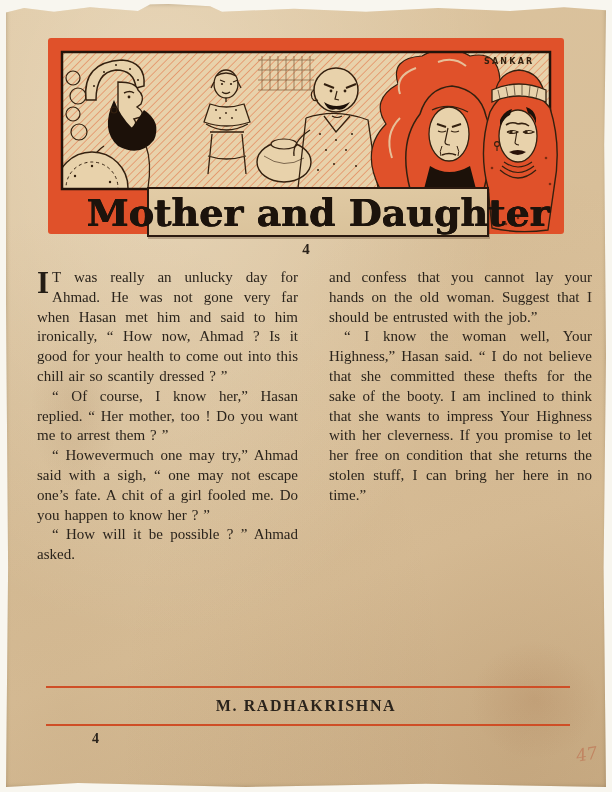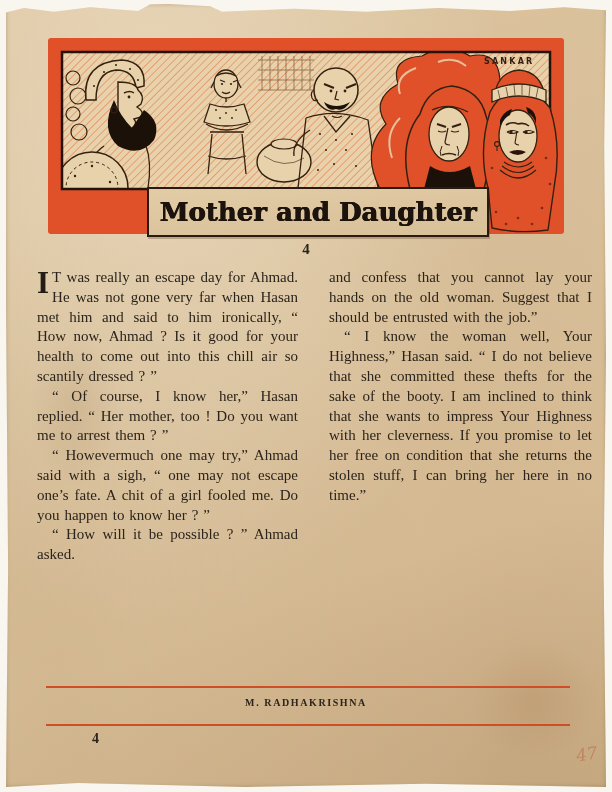"Mother and Daughter" #banner .title { font-size: 26px -> 38px }
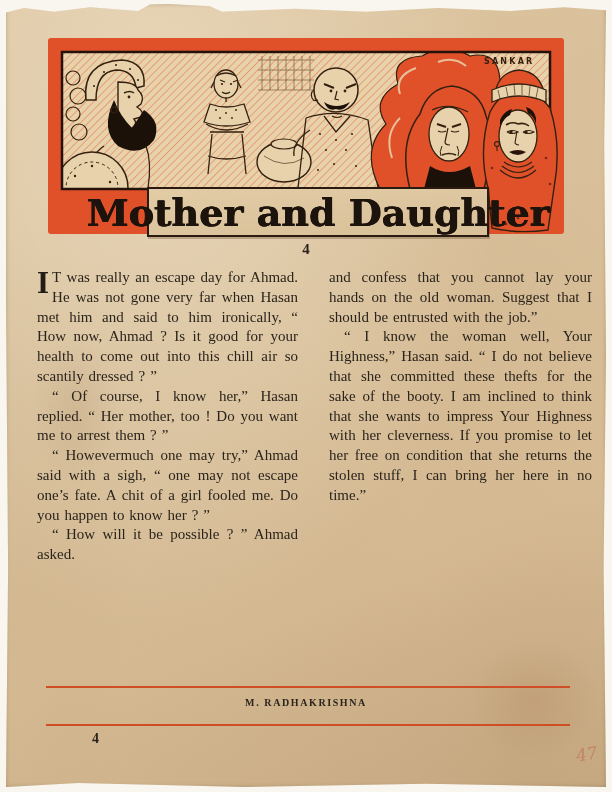"T was really an escape" span { text: escape -> unlucky }
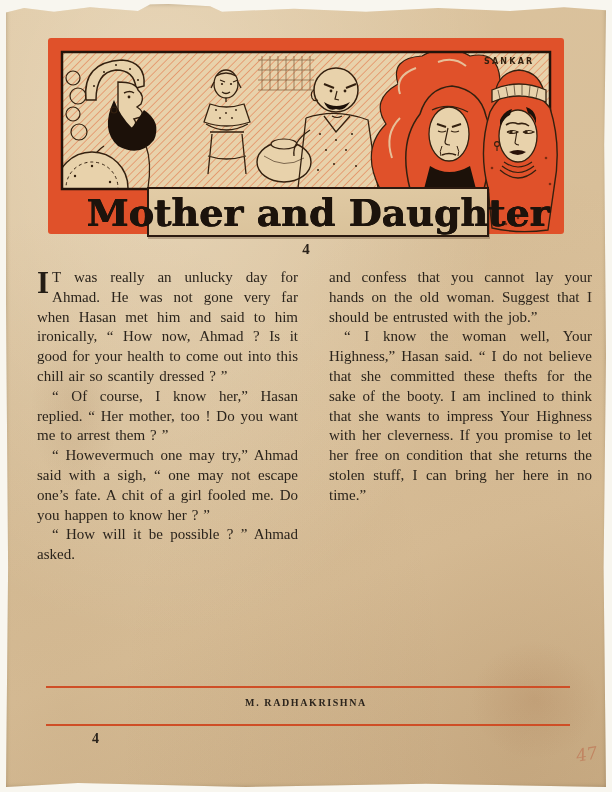"M. RADHAKRISHNA" #byline { font-size: 10px -> 16px }
